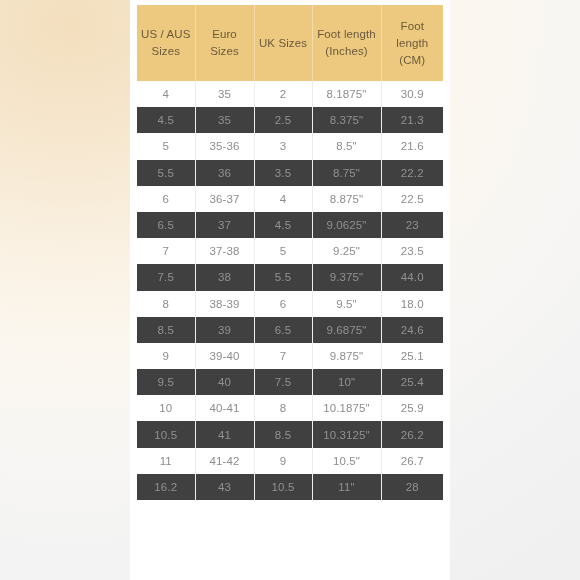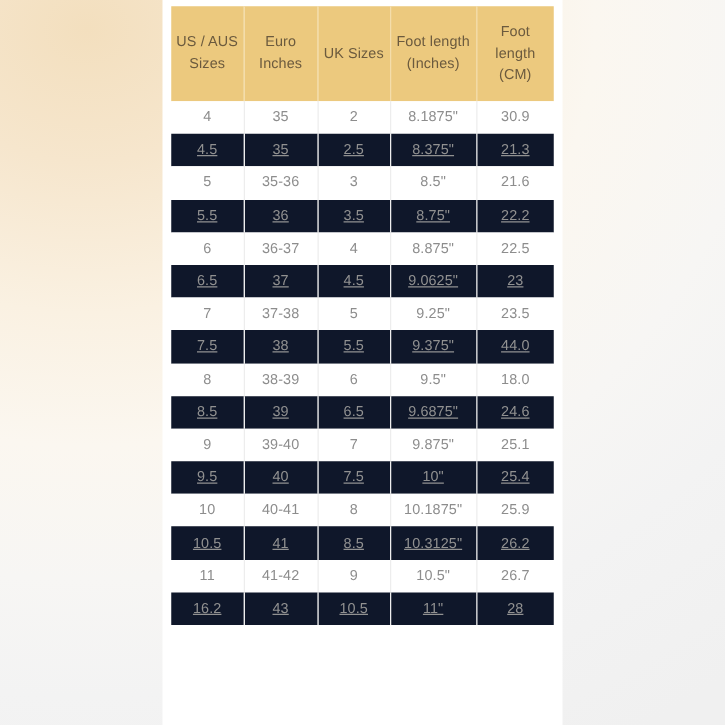"Euro Inches" div { text: Inches -> Sizes }
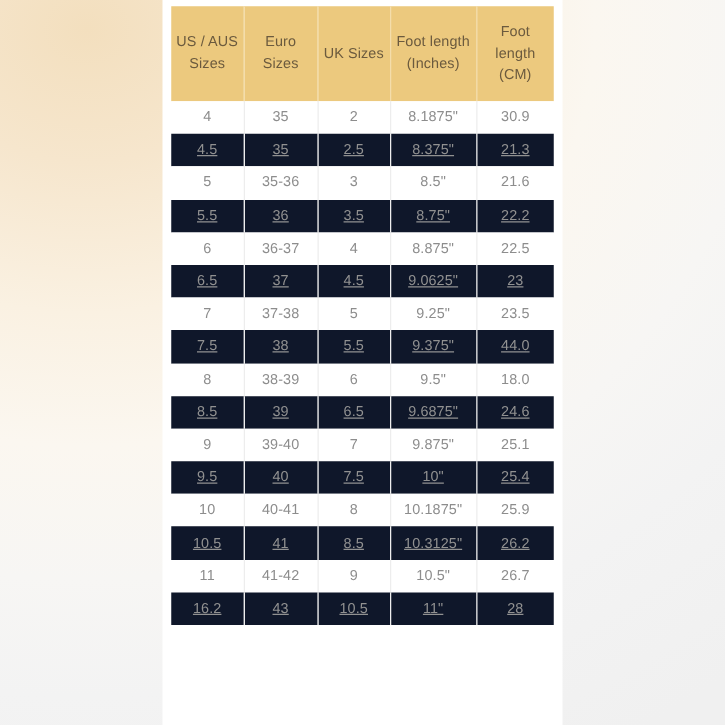"4.5" tbody tr.even td { background: #0f172a -> #404040; text-decoration: underline -> none }
